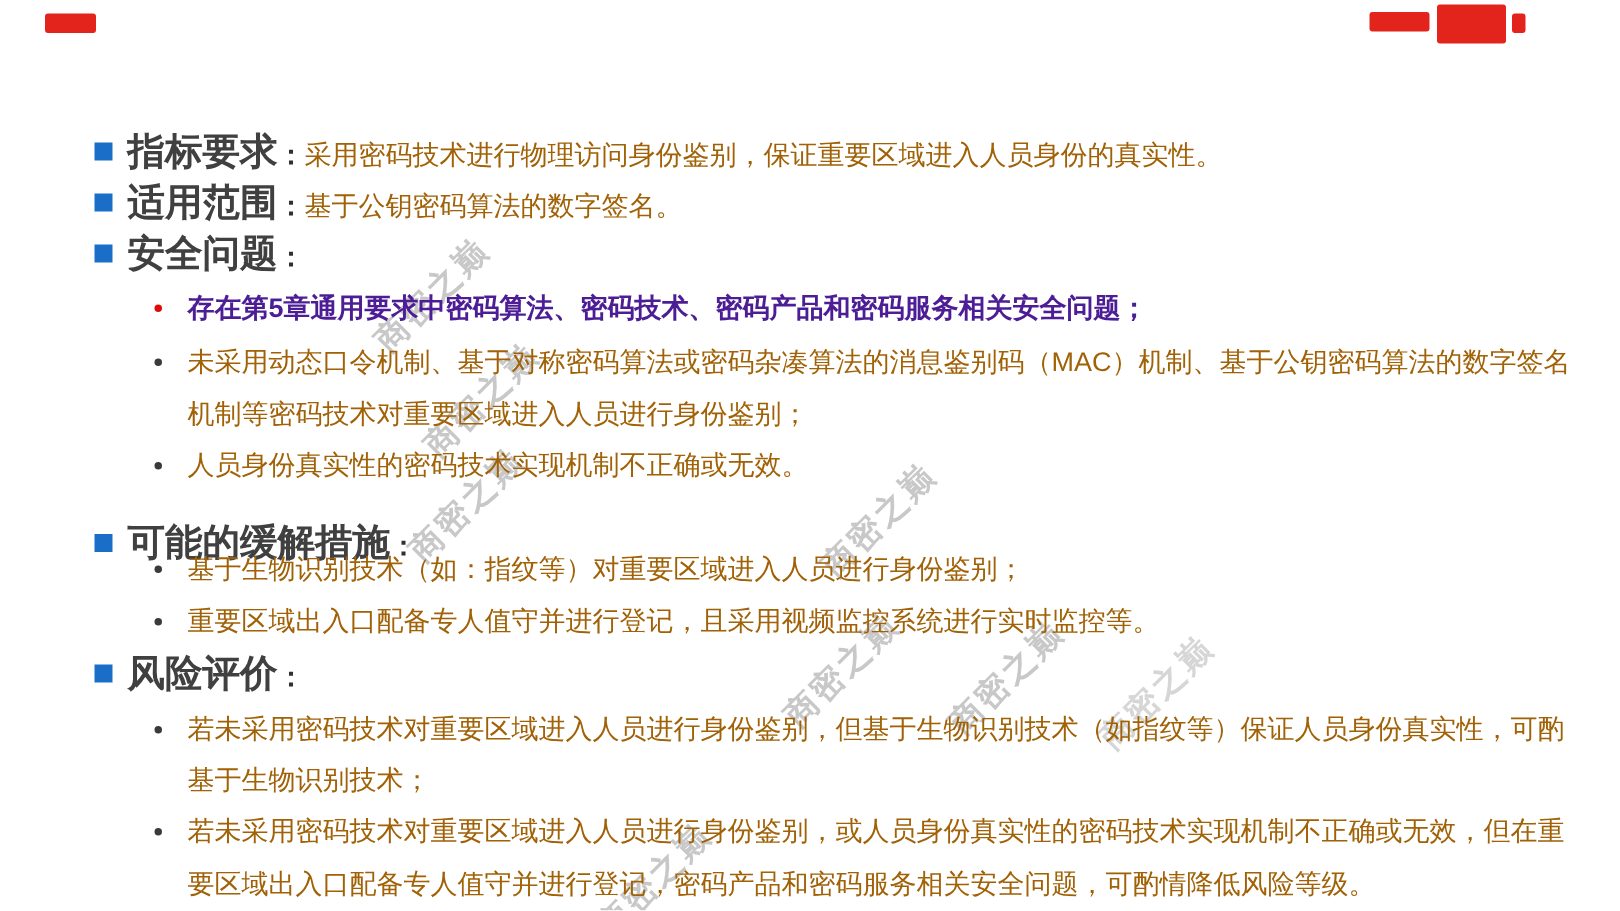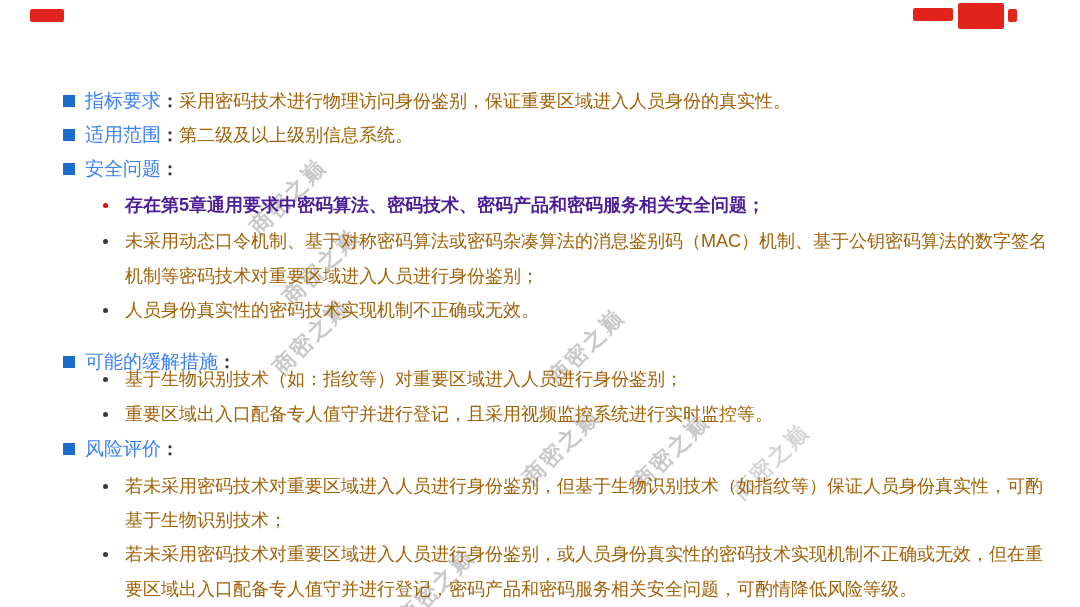"指标要求" .heading .lbl { color: #3b82f6 -> #404040; font-size: 19px -> 25px; font-weight: 400 -> 700 }
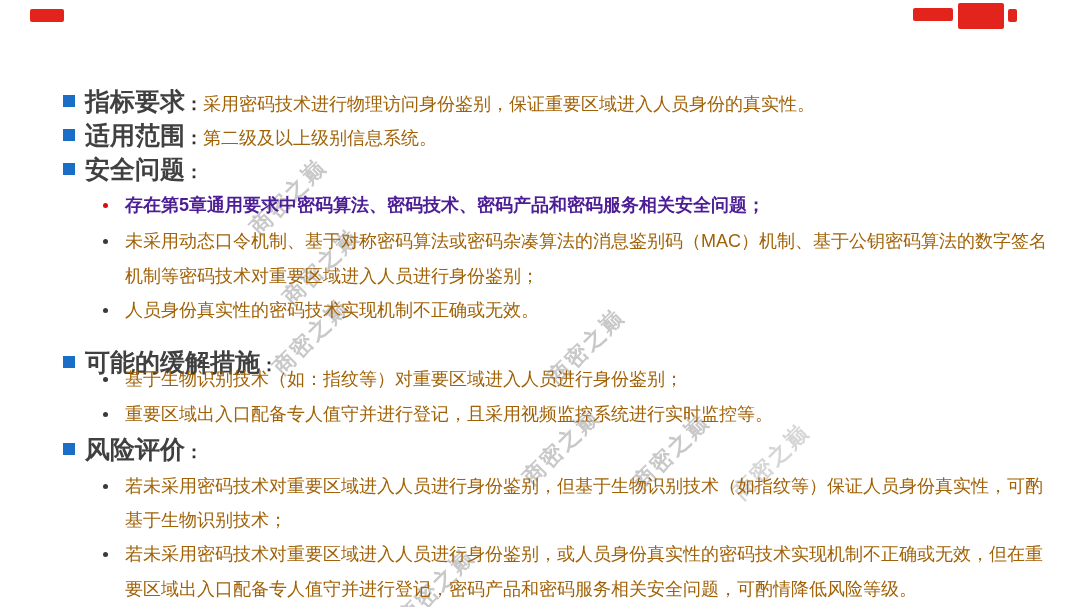"第二级及以上级别信息系统。" span.txt { text: 第二级及以上级别信息系统 -> 基于公钥密码算法的数字签名 }
